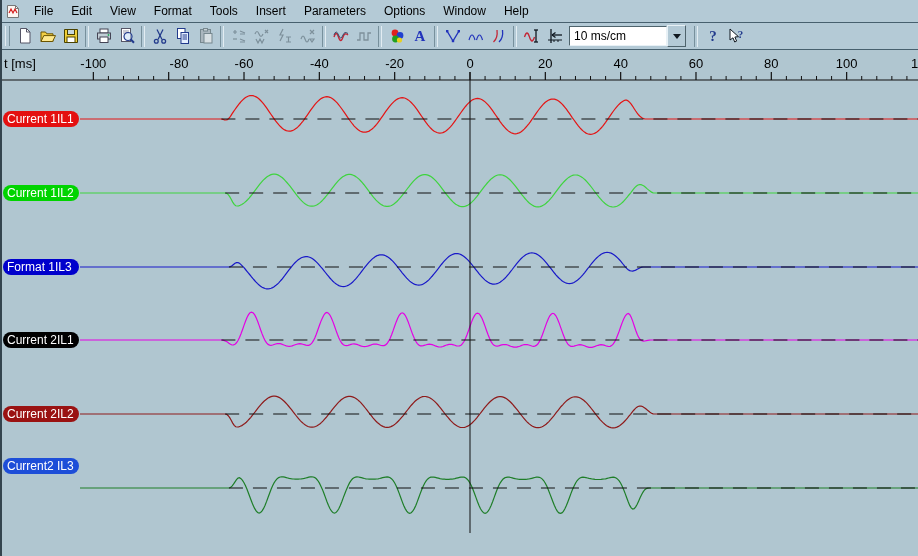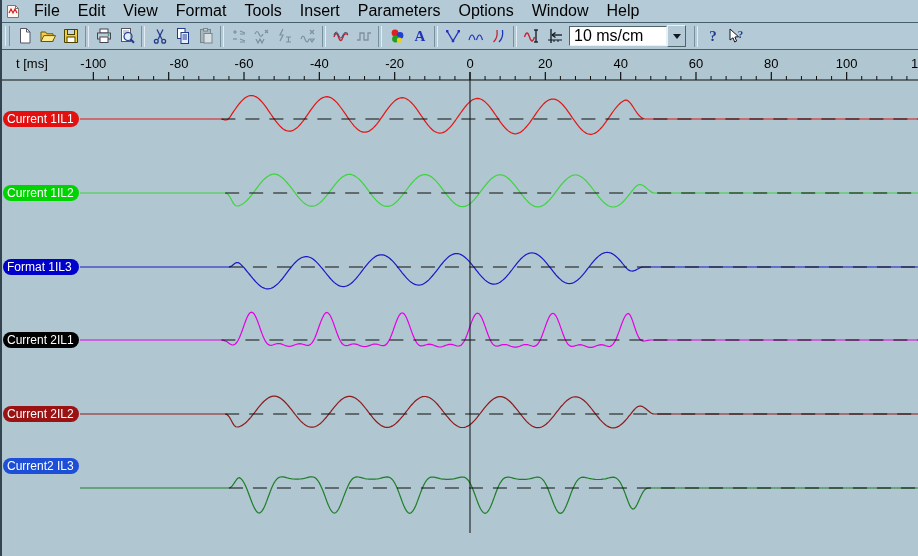"File" .menu-item { font-size: 16px -> 12px }
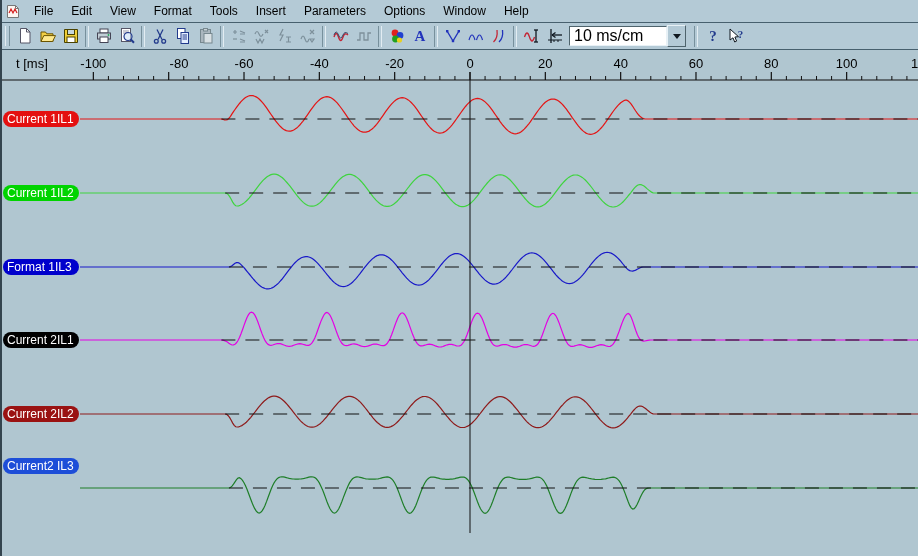"10 ms/cm" .combo-field { font-size: 16px -> 12px }
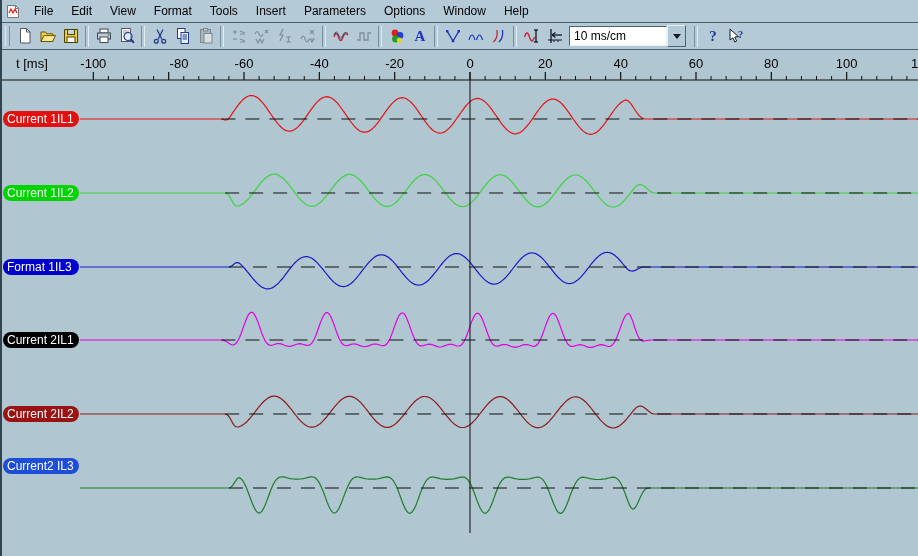"t [ms]" .axis-title { left: 14px -> 2px }
